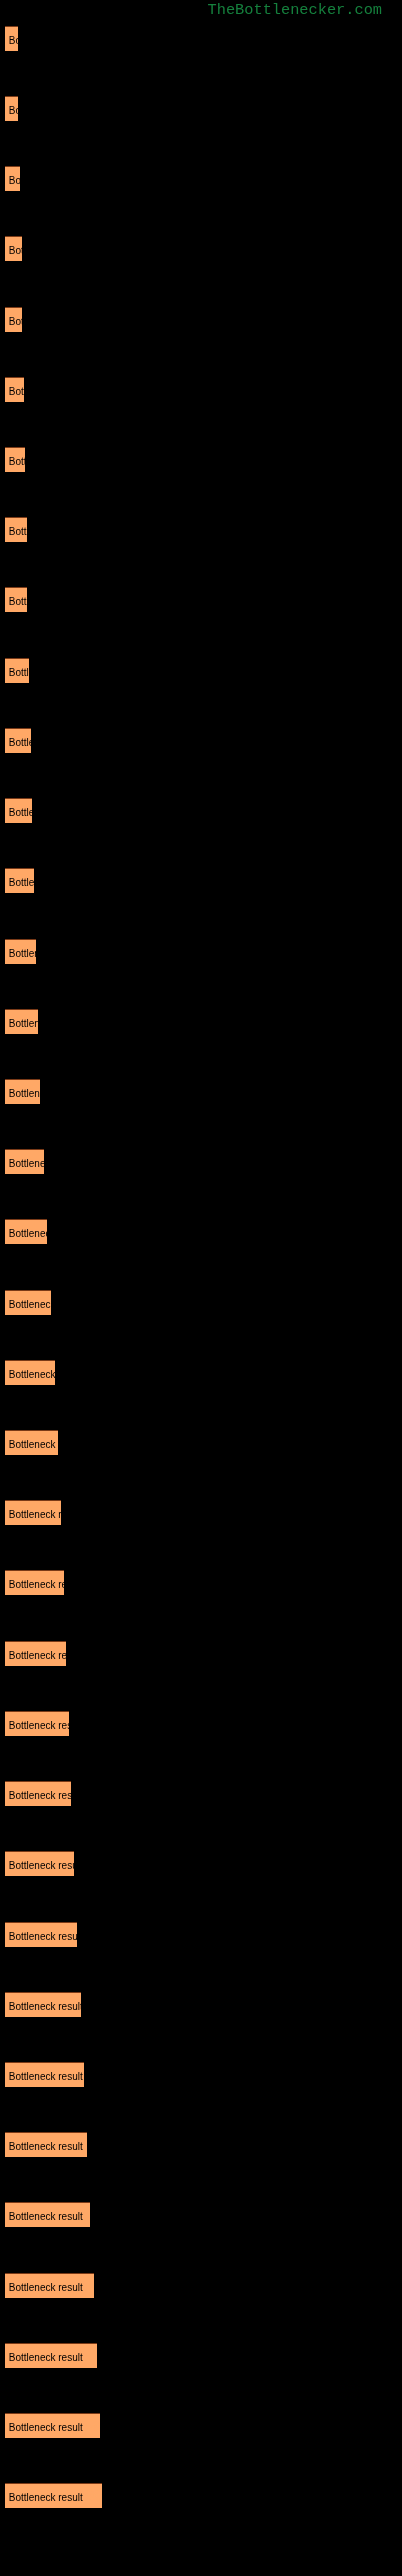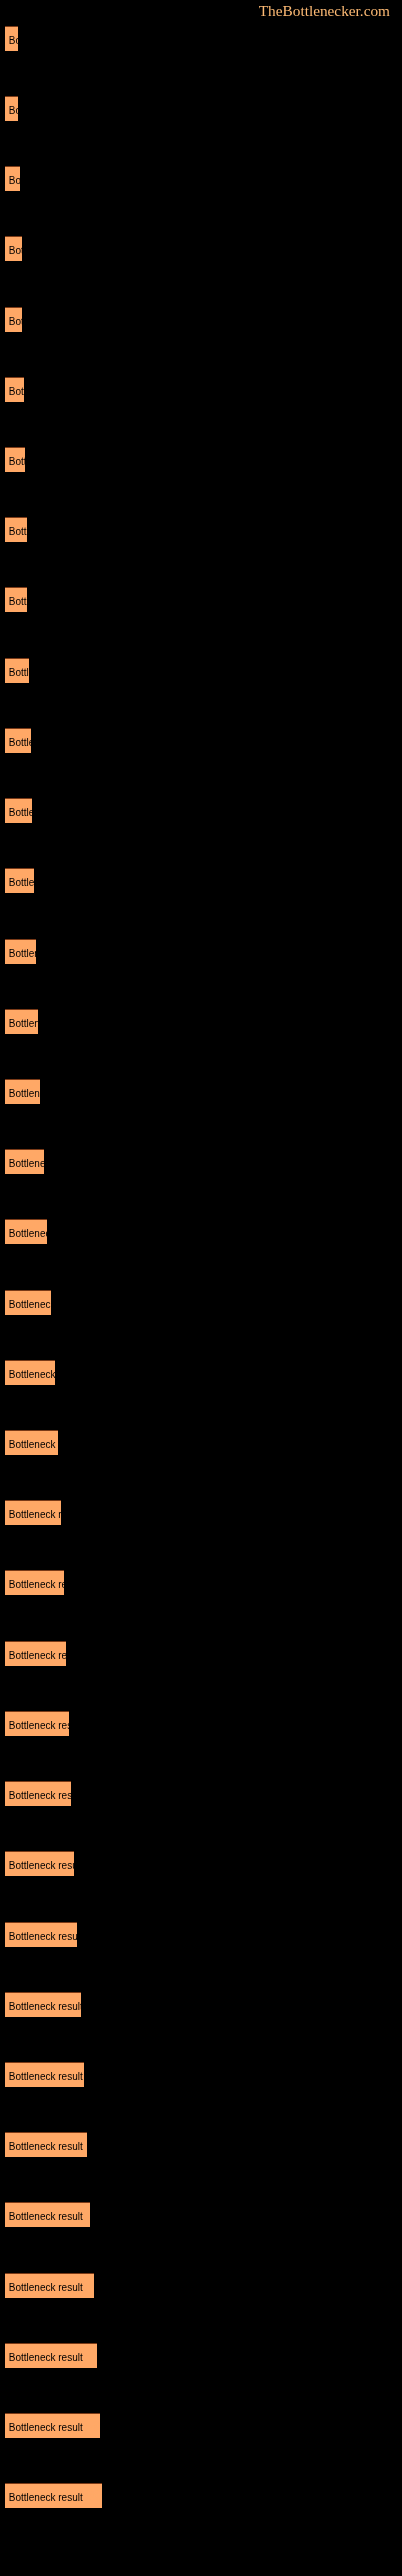"TheBottlenecker.com" #watermark-title { color: #fdba74 -> #15803d; font-family: Liberation Serif, serif -> Liberation Mono, monospace; right: 13px -> 21px }
